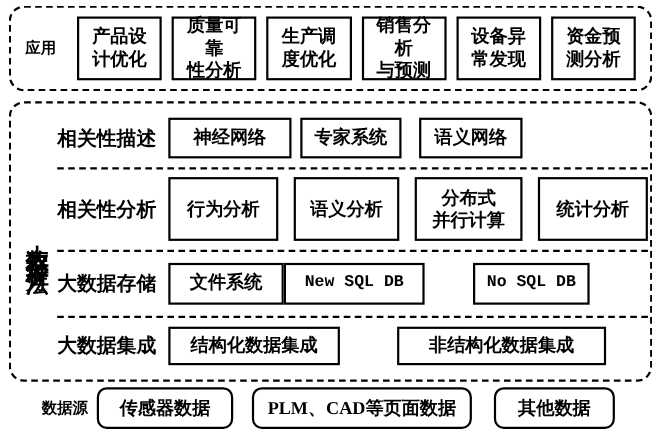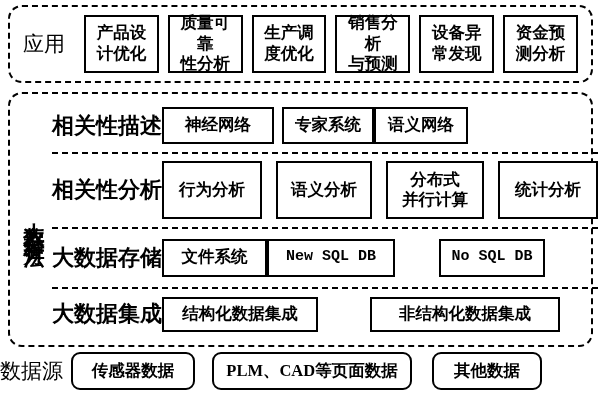"应用" .panel-label { font-size: 21px -> 14px; font-weight: 400 -> 700 }
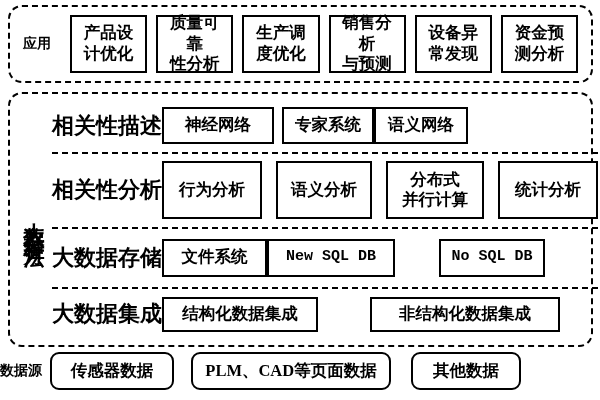"相关性描述" .row-label { font-size: 22px -> 18px }
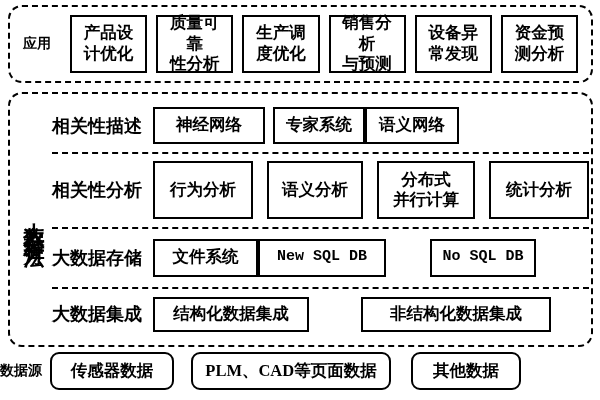"语义网络" .ml16 { margin-left: none -> 16px }
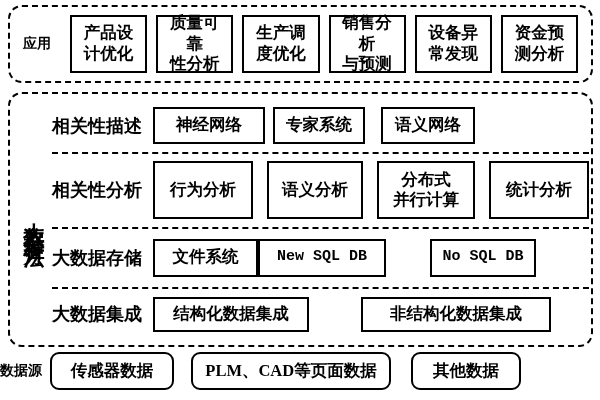"数据源" #source-row { padding-left: none -> 38px }
